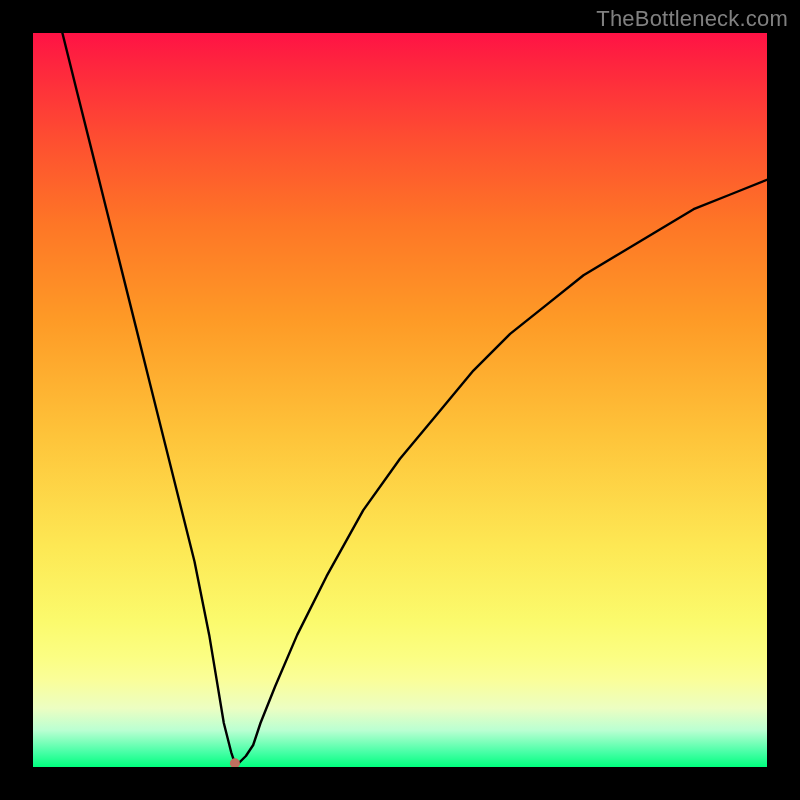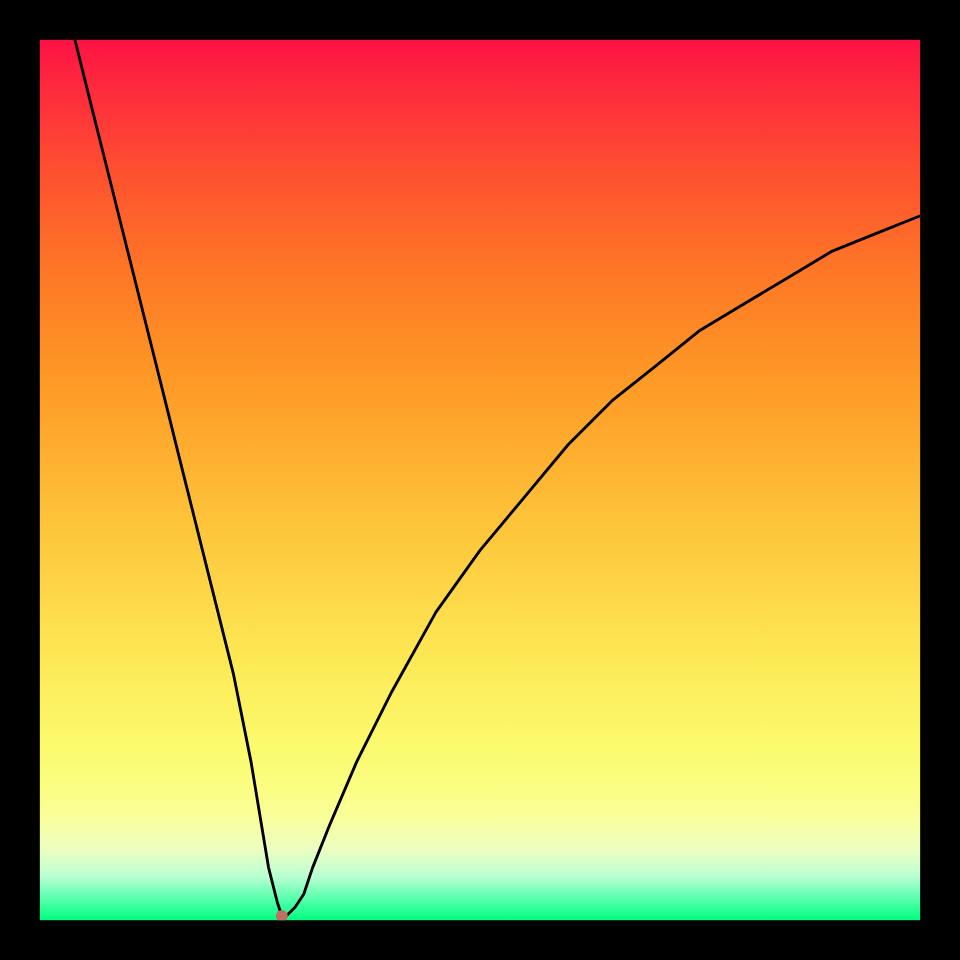"TheBottleneck.com" div.watermark { html: none -> <div>TheBottleneck.com</div> }
